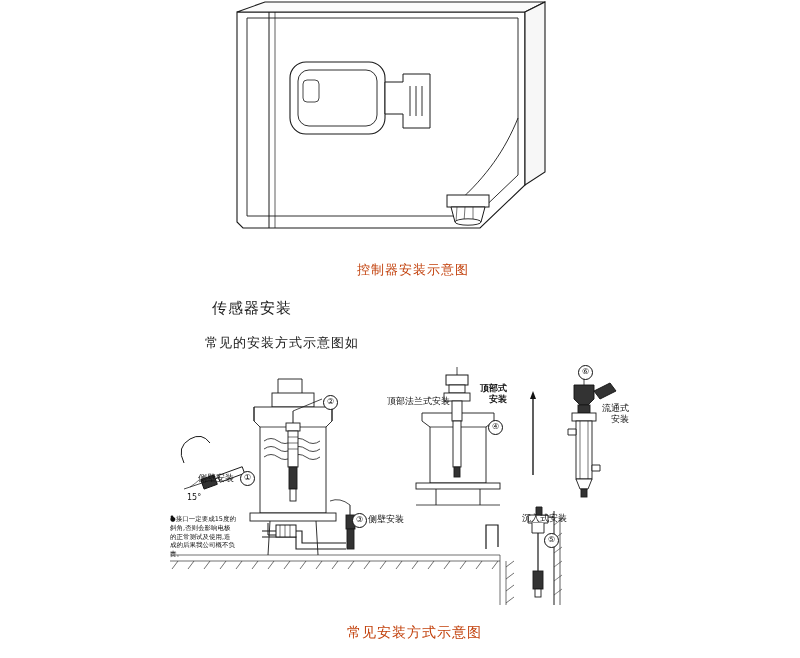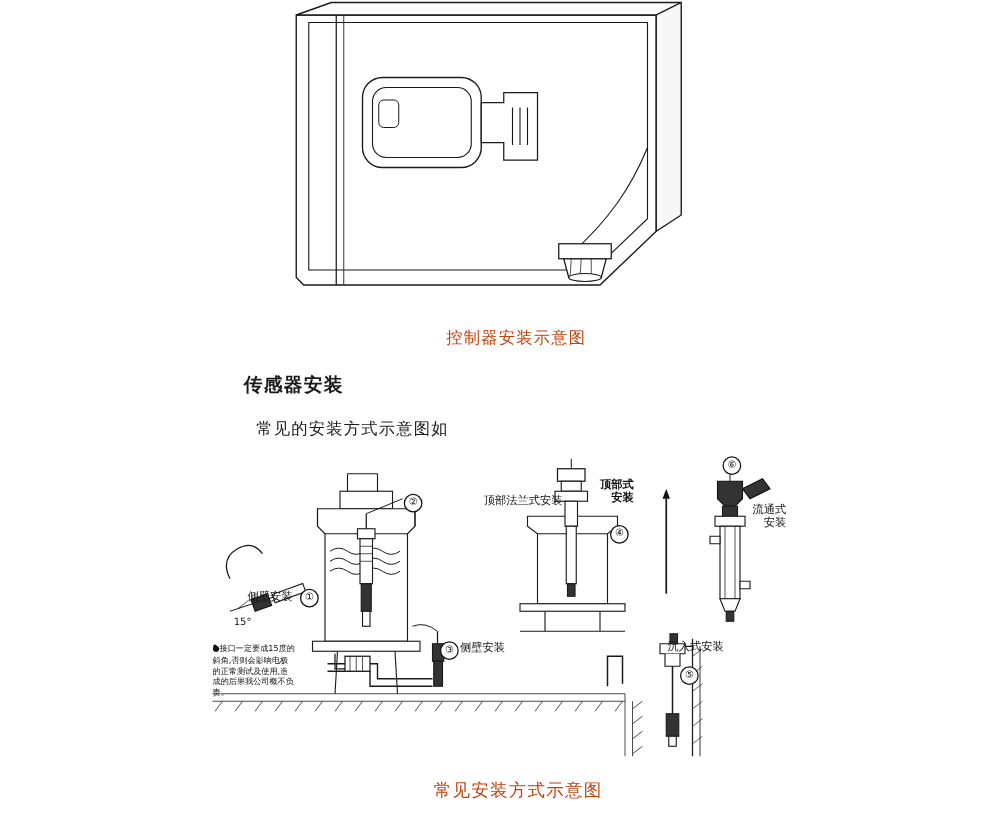"传感器安装" #section-heading { font-weight: bold -> normal; left: 195px -> 212px }
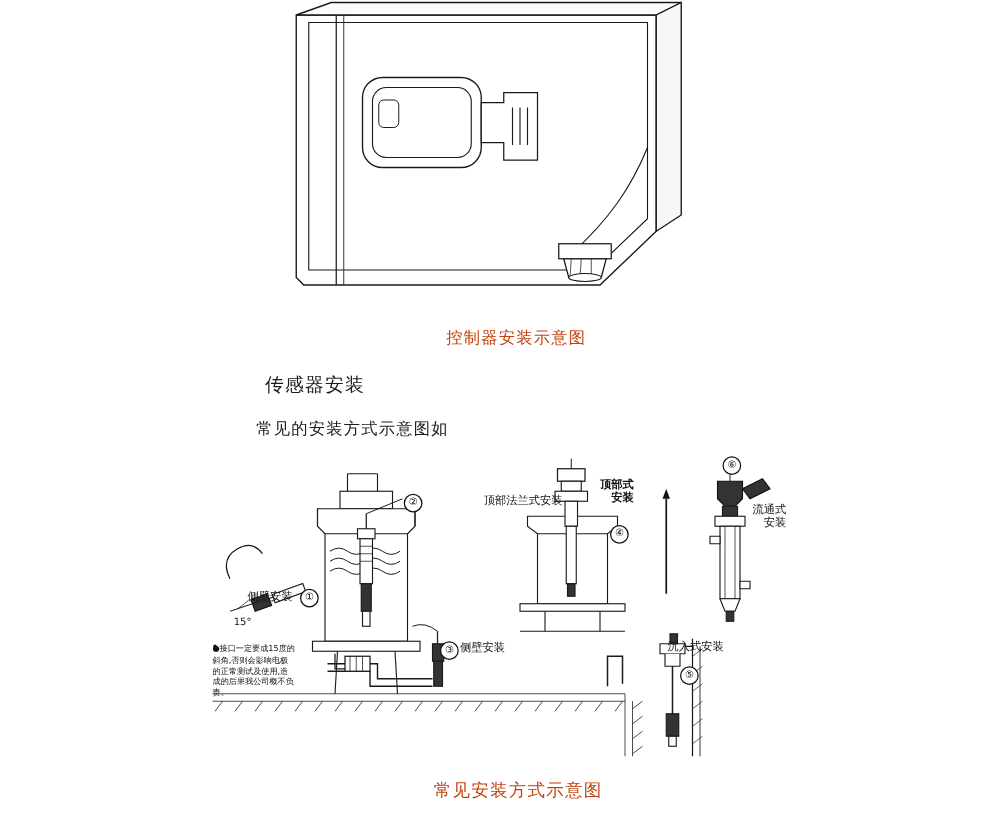"沉入式安装" div.diag-label { left: 384px -> 372px }
